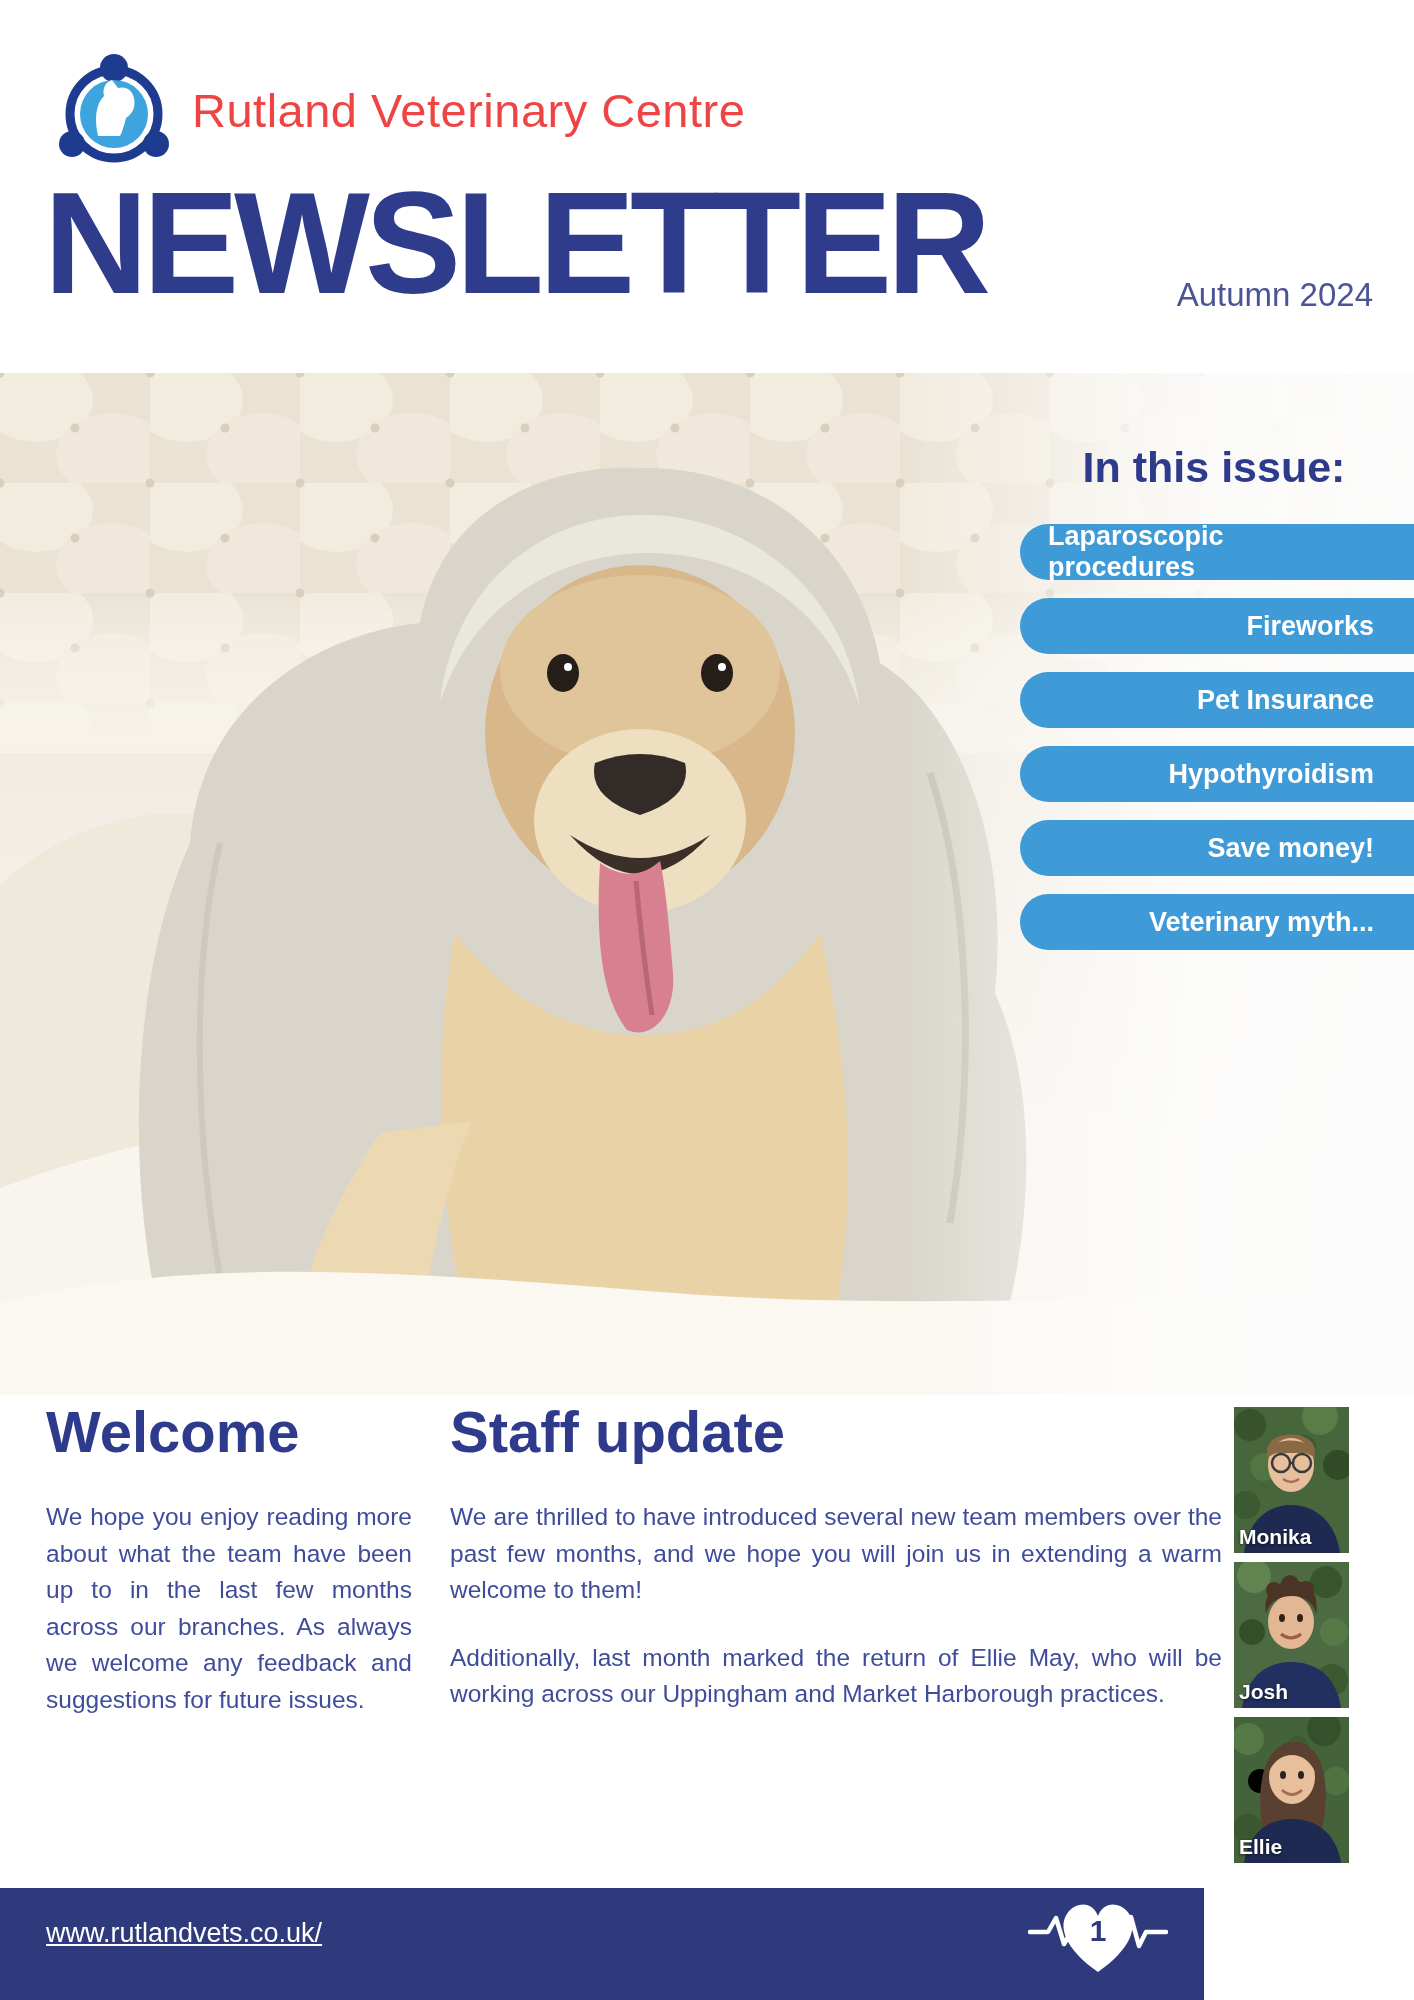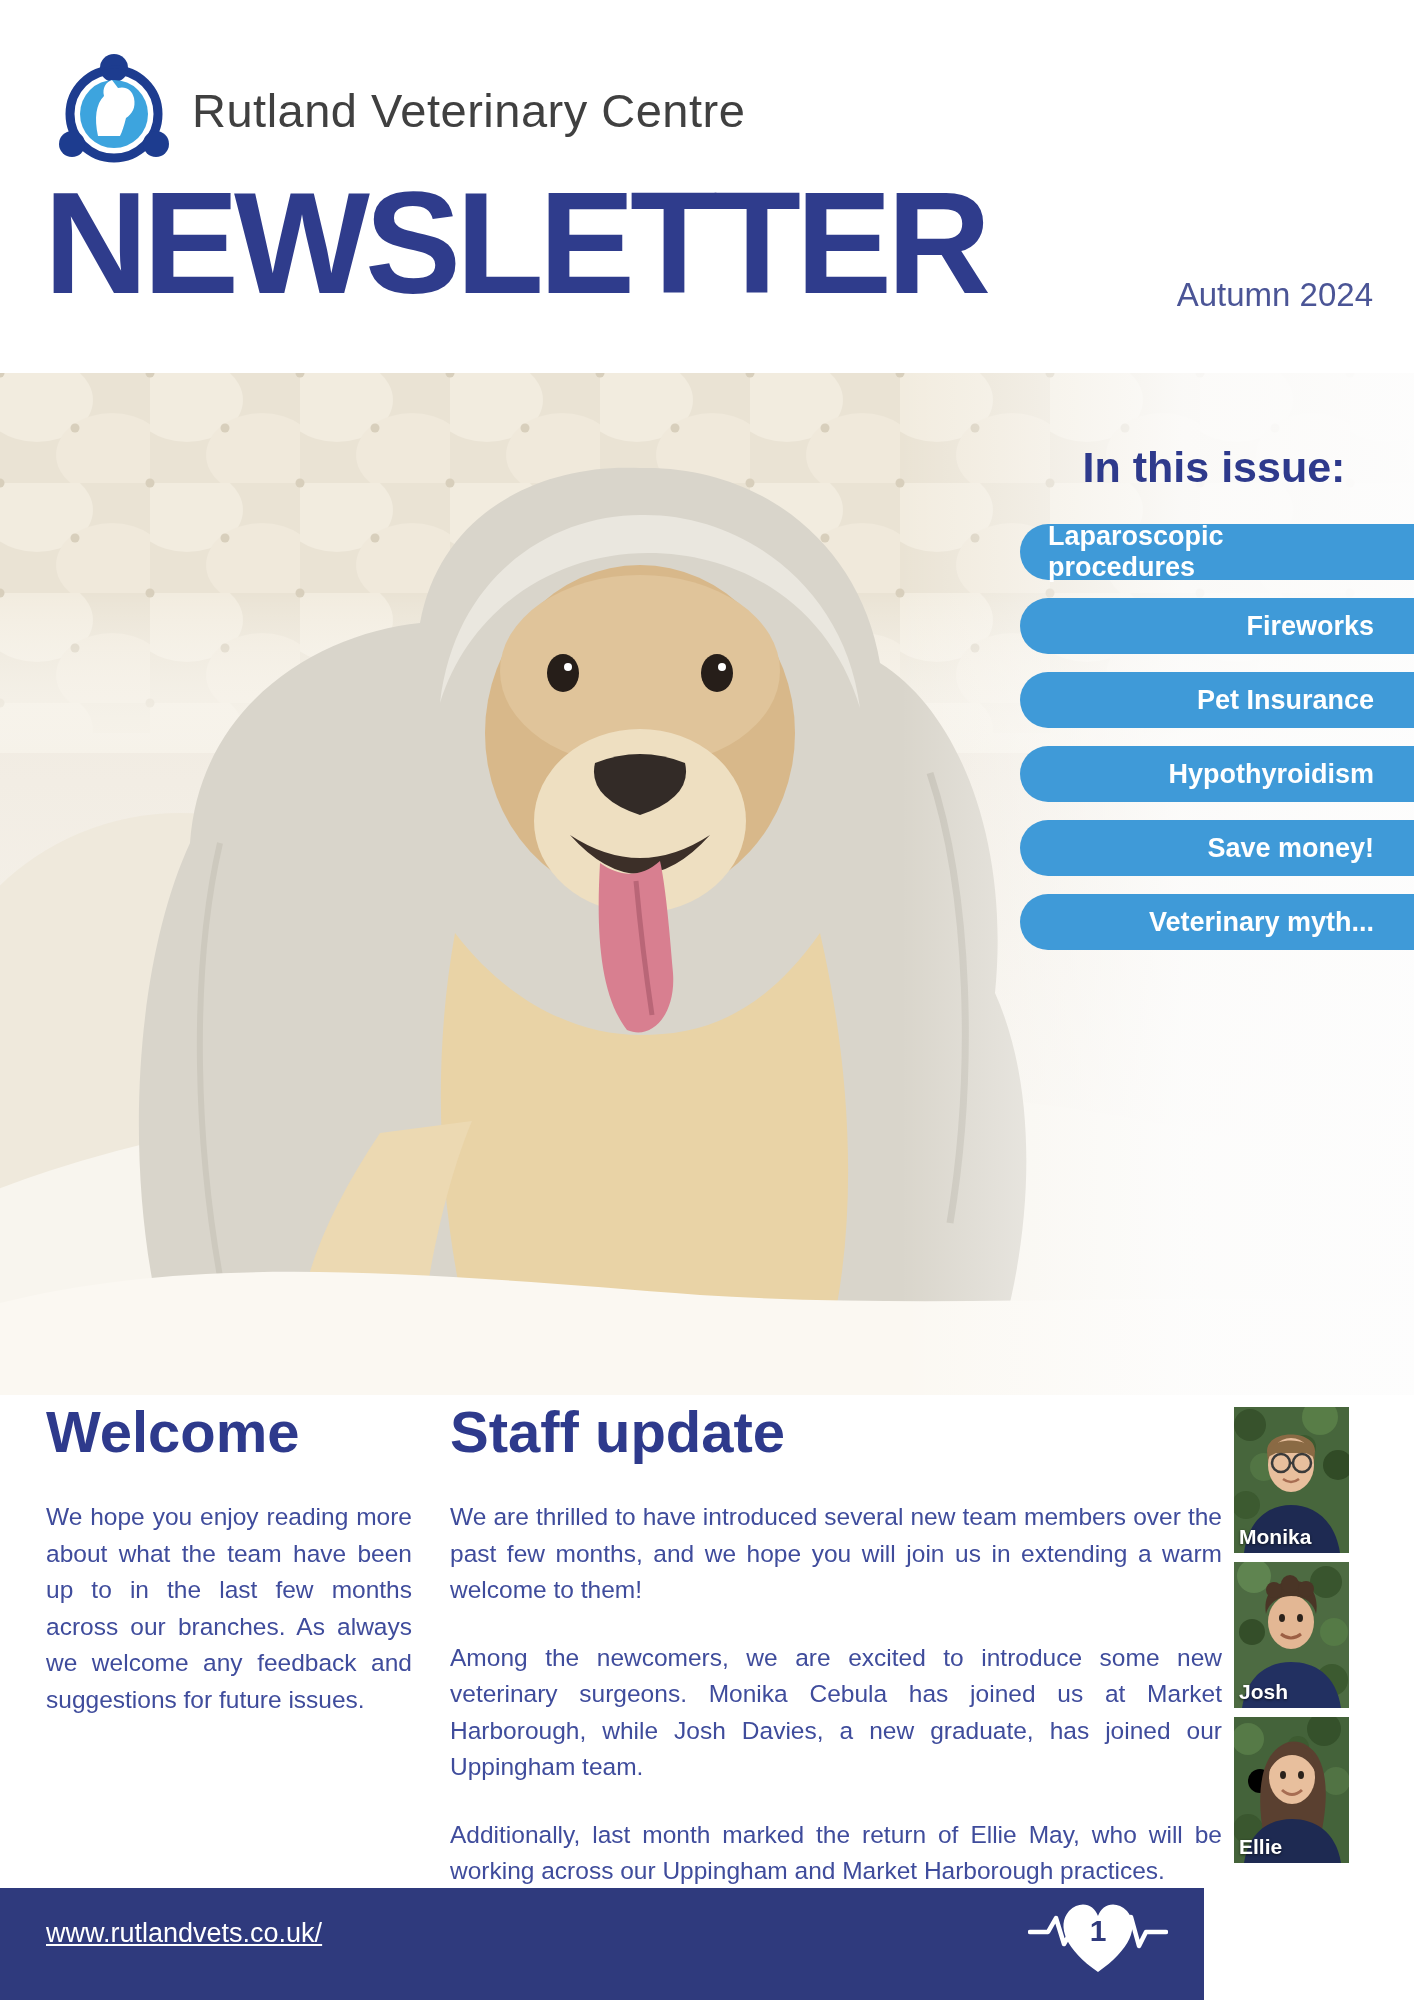"Rutland Veterinary Centre" .brand { color: #404040 -> #ef4444 }
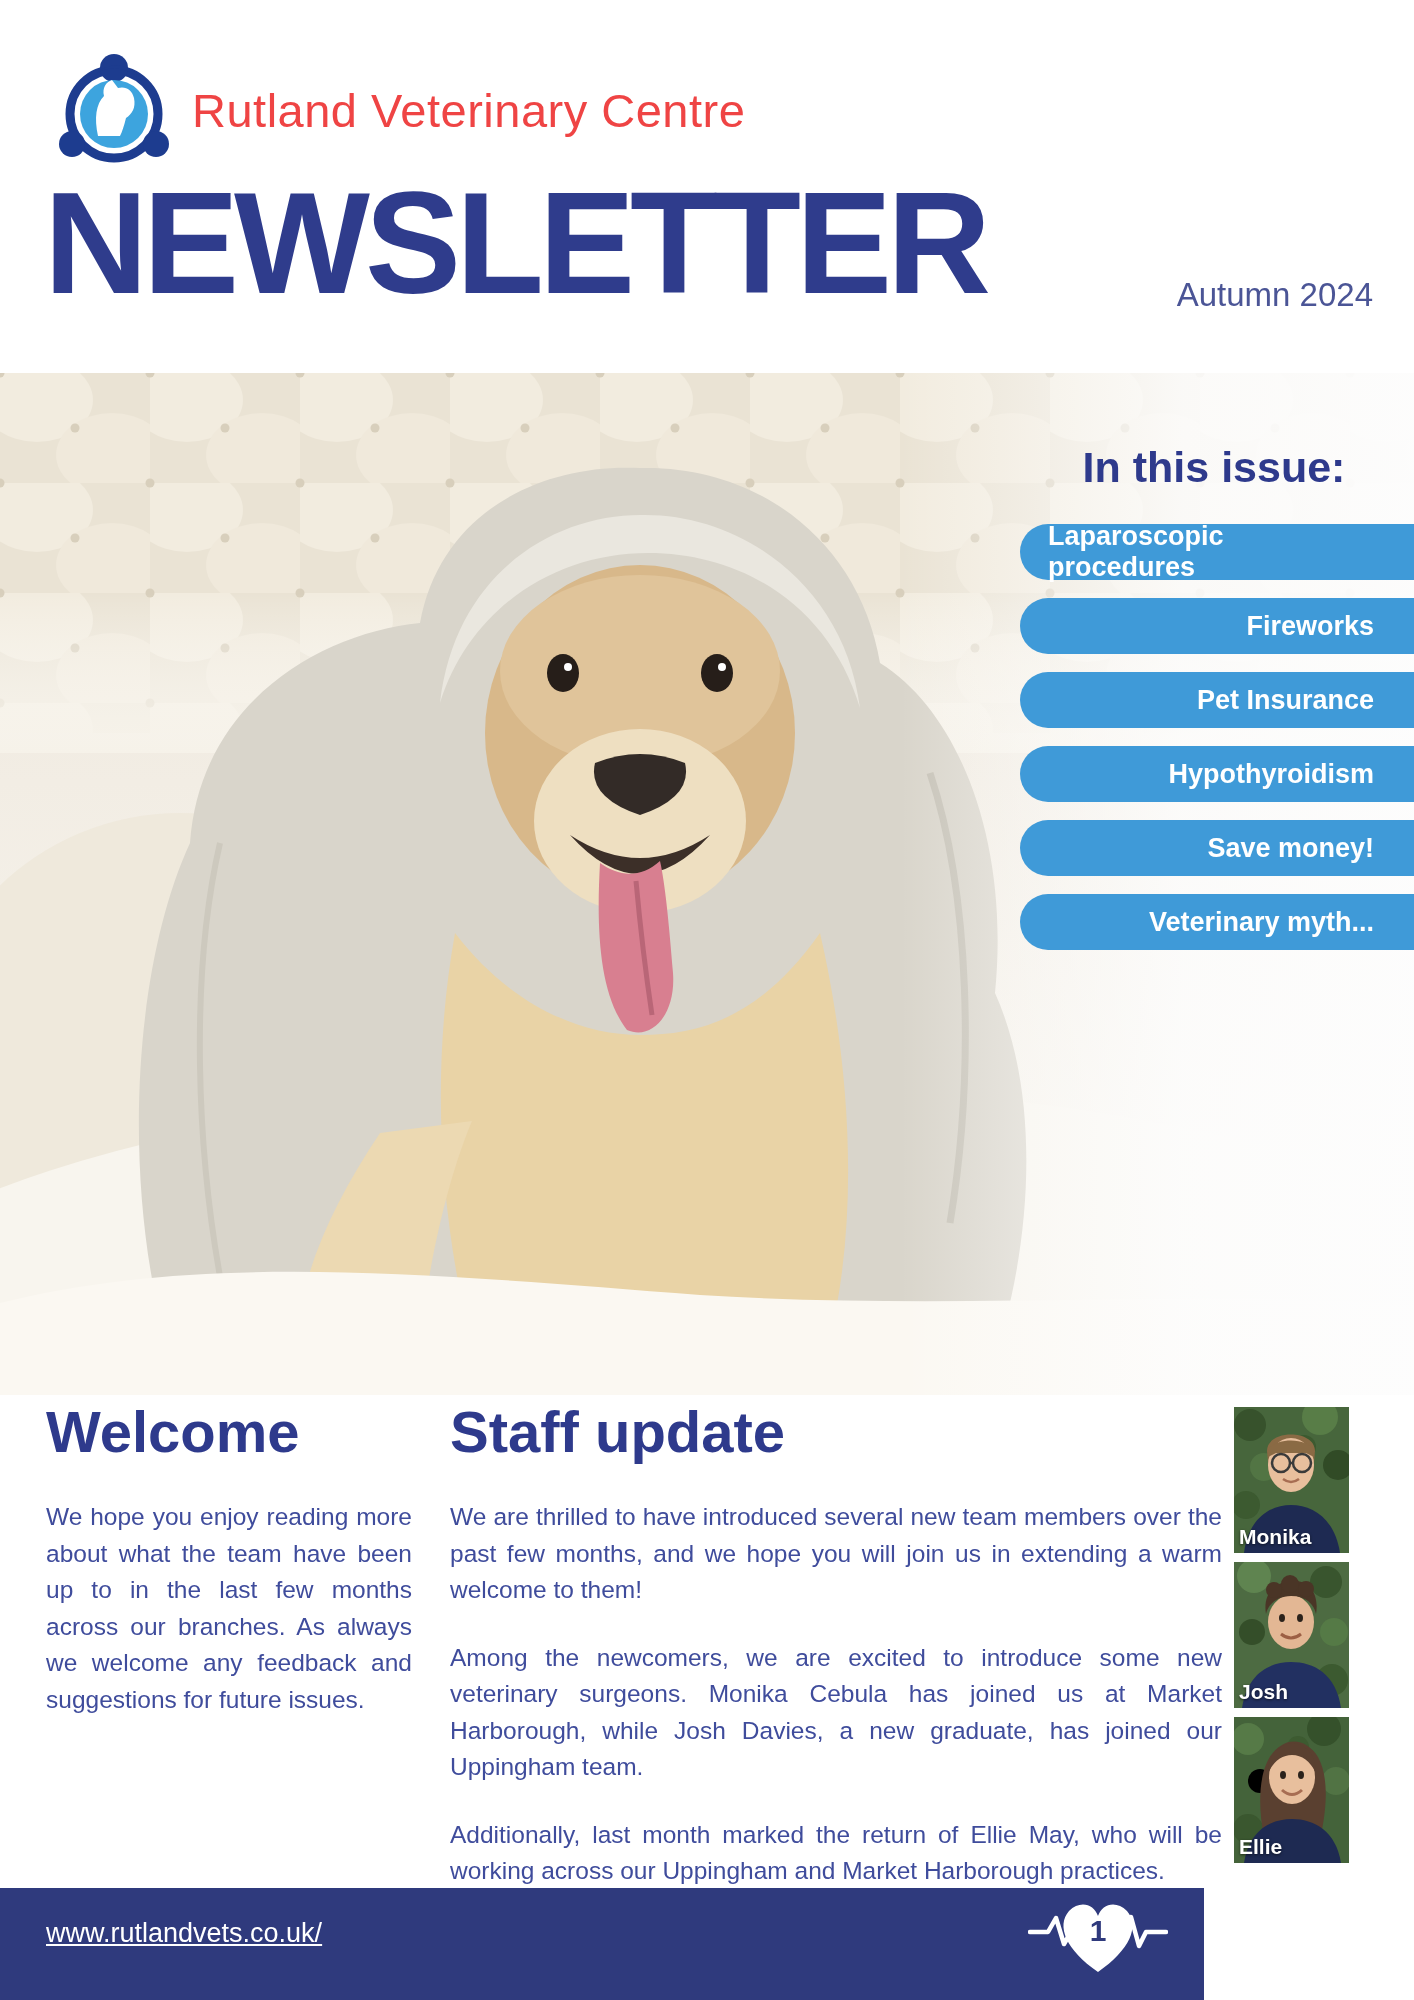"Among the newcomers, we are" p.body-par { html: <p>Among the newcomers, we are excited to introduce some new veterinary surgeons. Monika Cebula has joined us at Market Harborough, while Josh Davies, a new graduate, has joined our Uppingham team.</p> -> none }
